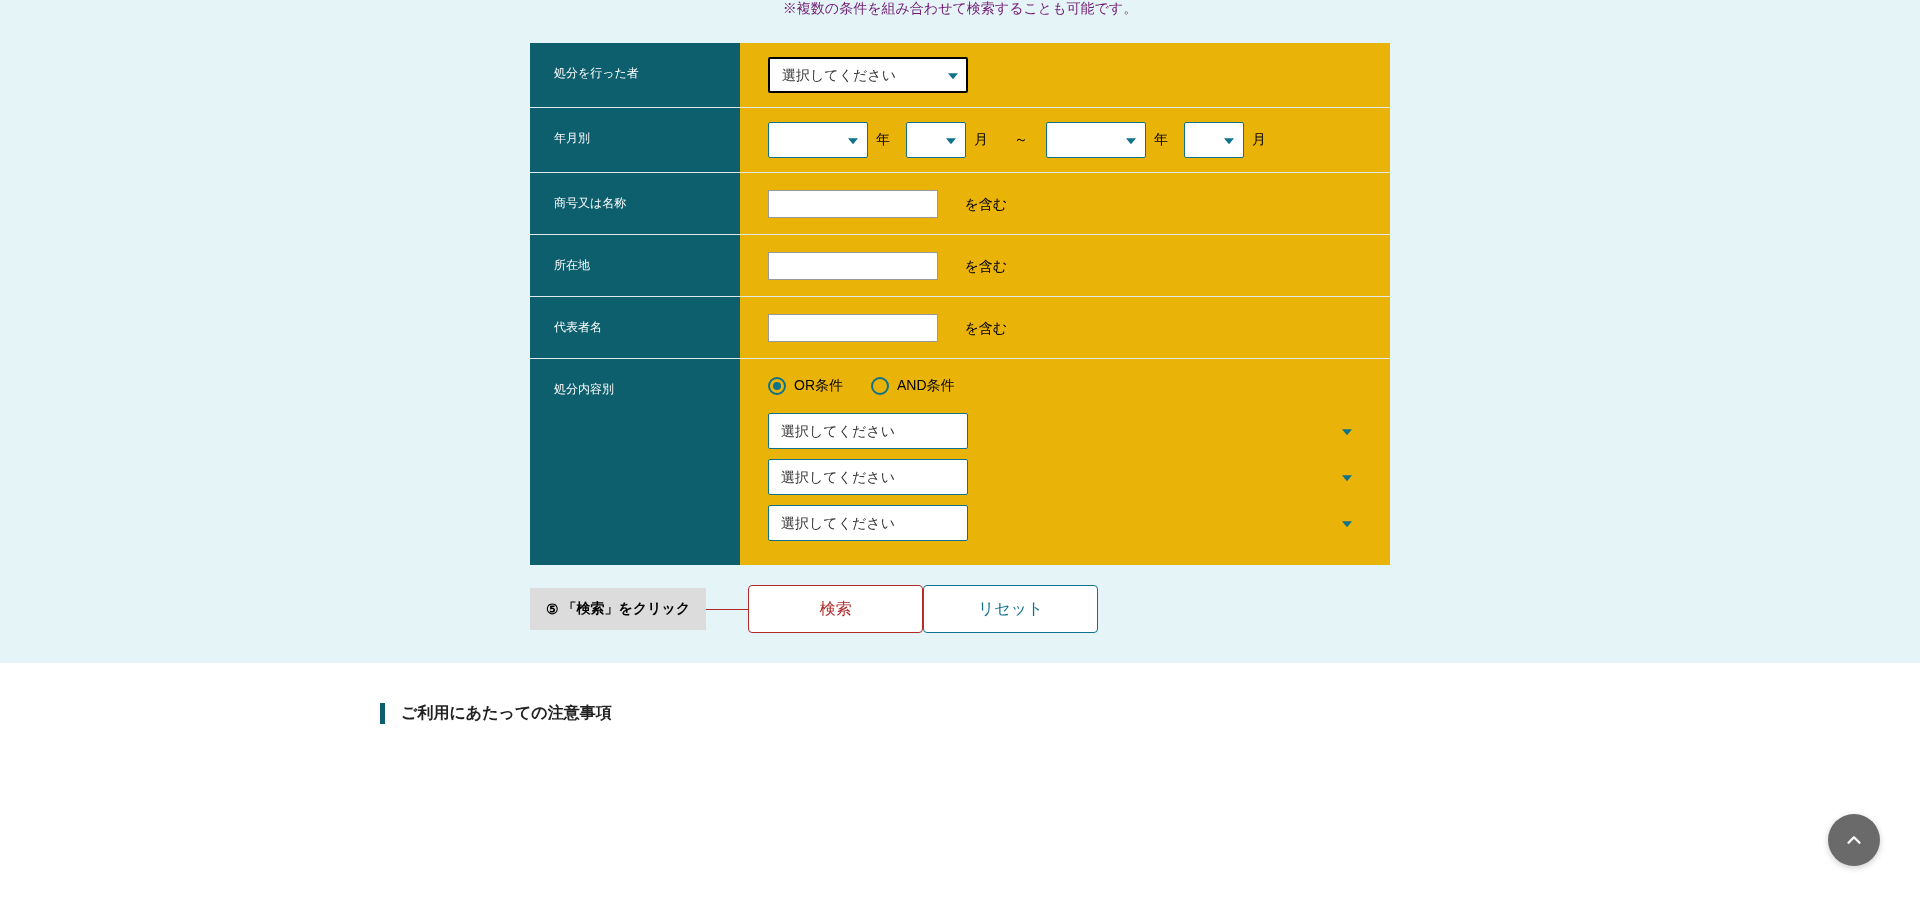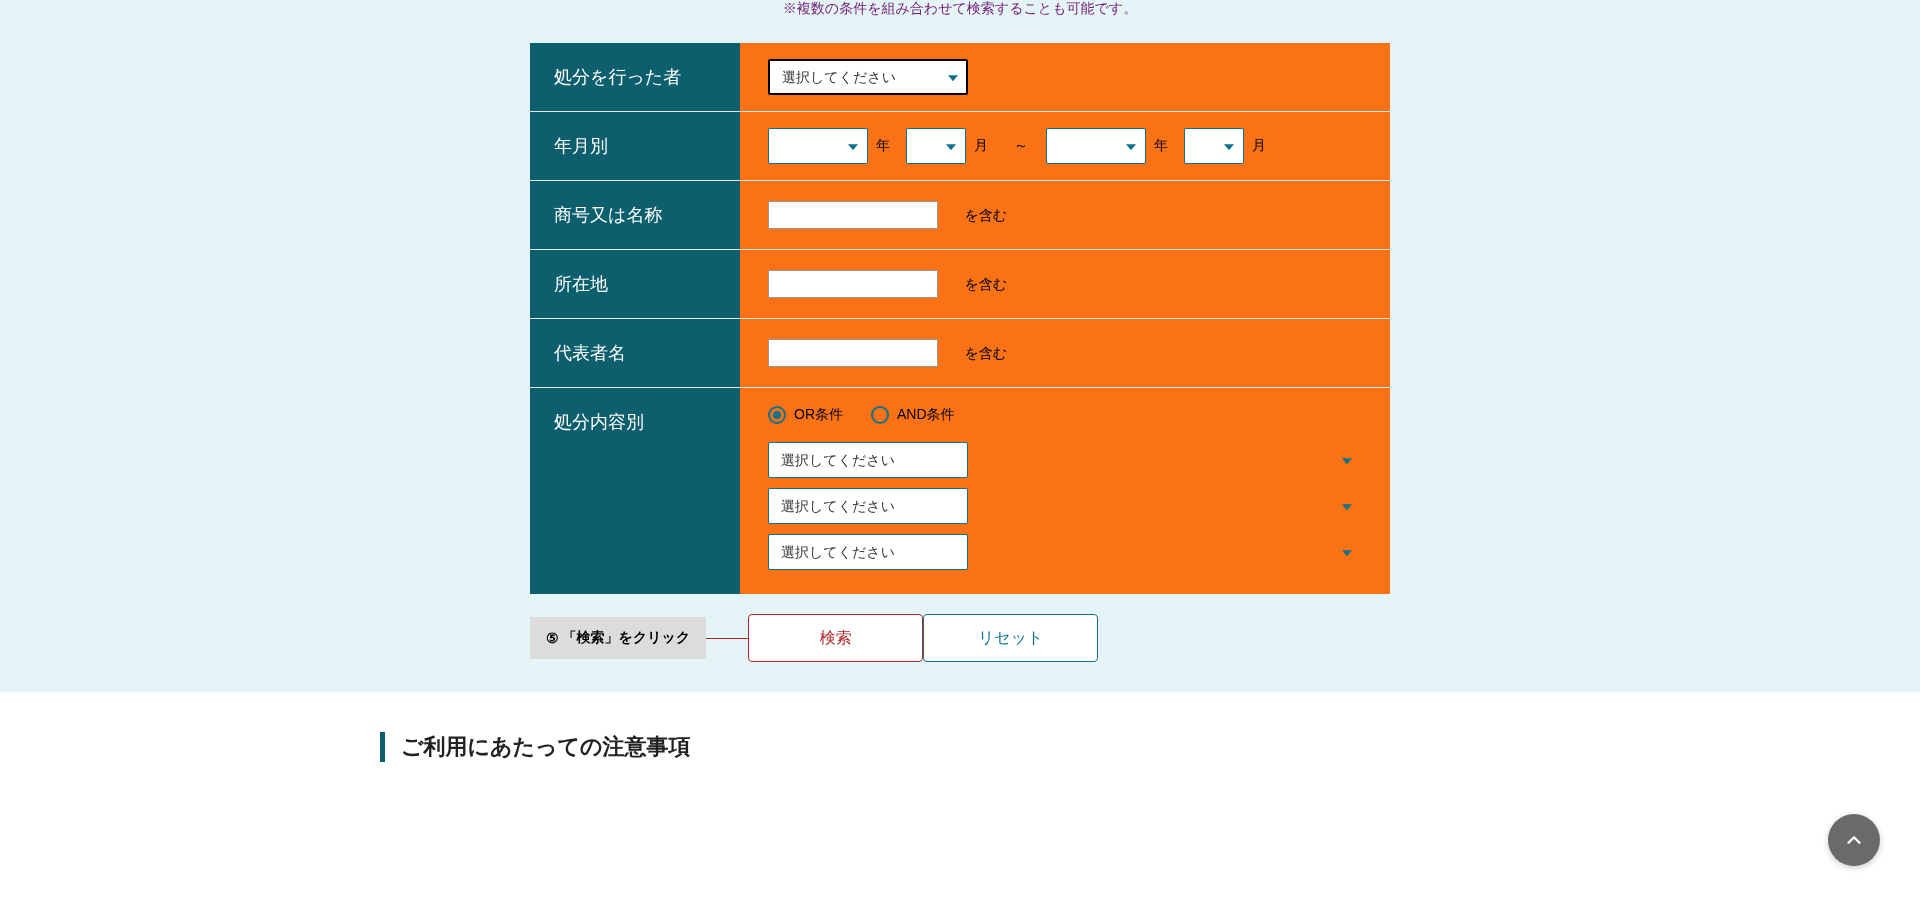"処分を行った者" .label-cell { font-size: 18px -> 12px }
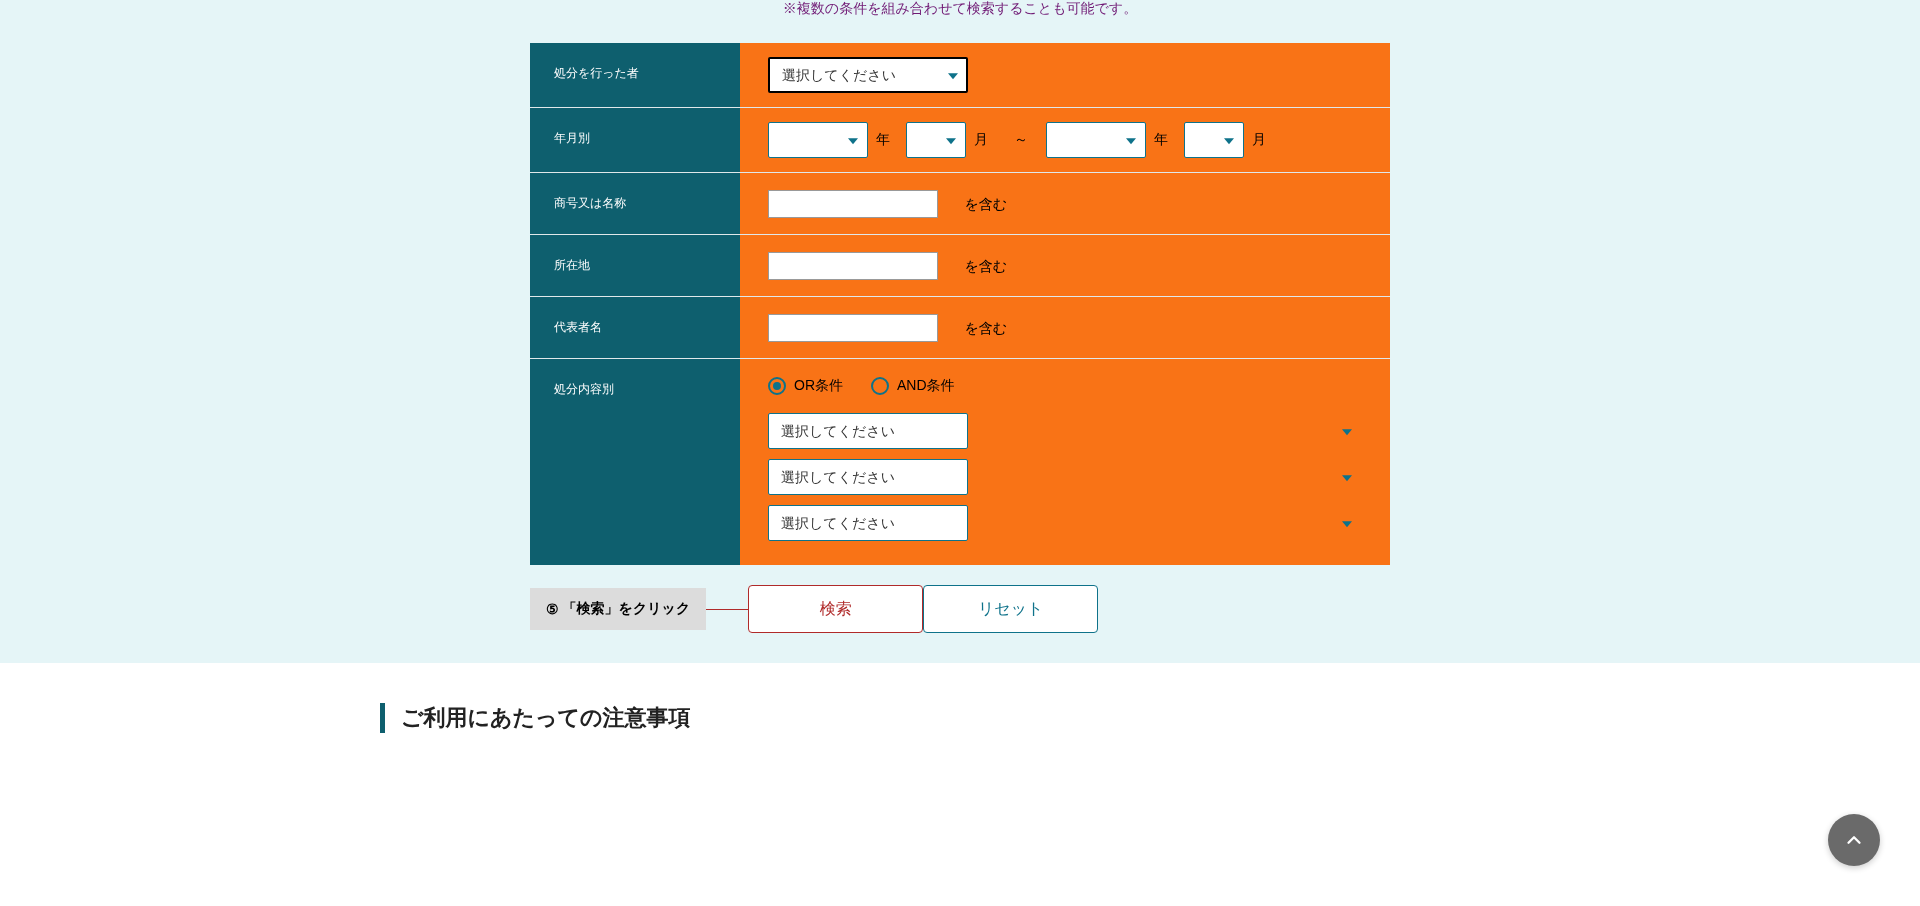"選択してください" .input-cell { background: #f97316 -> #eab308 }
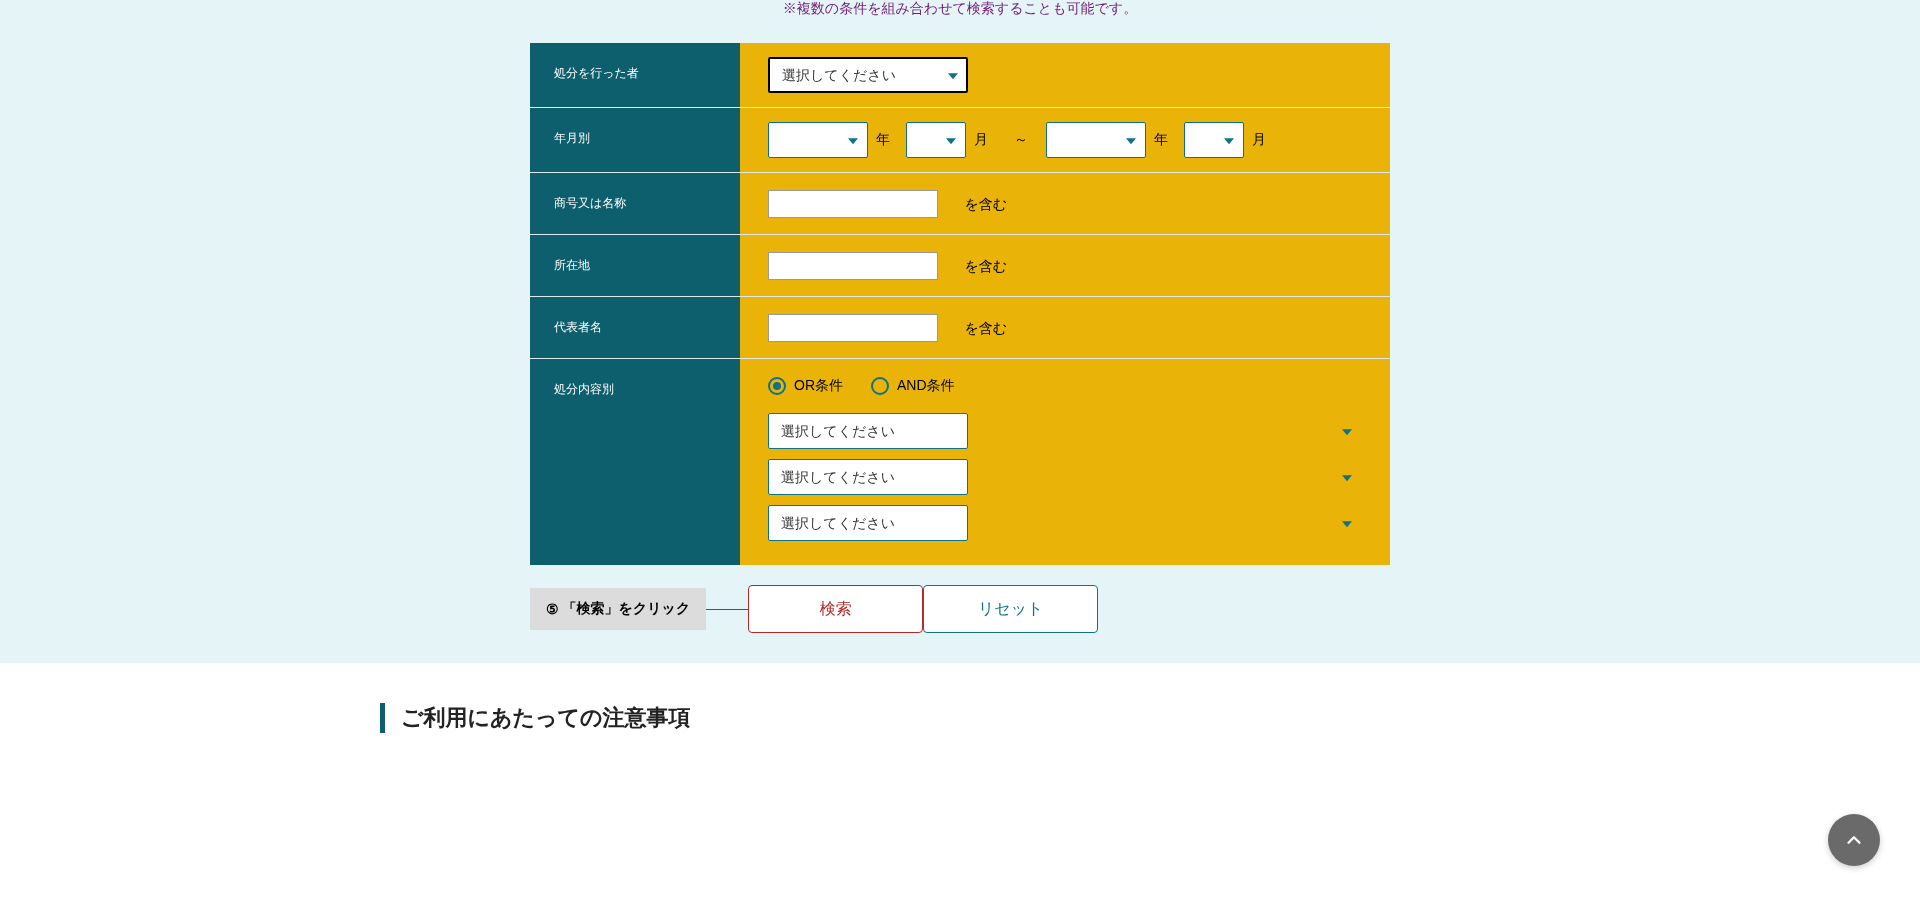"ご利用にあたっての注意事項" .notice-heading { font-size: 22px -> 16px }
